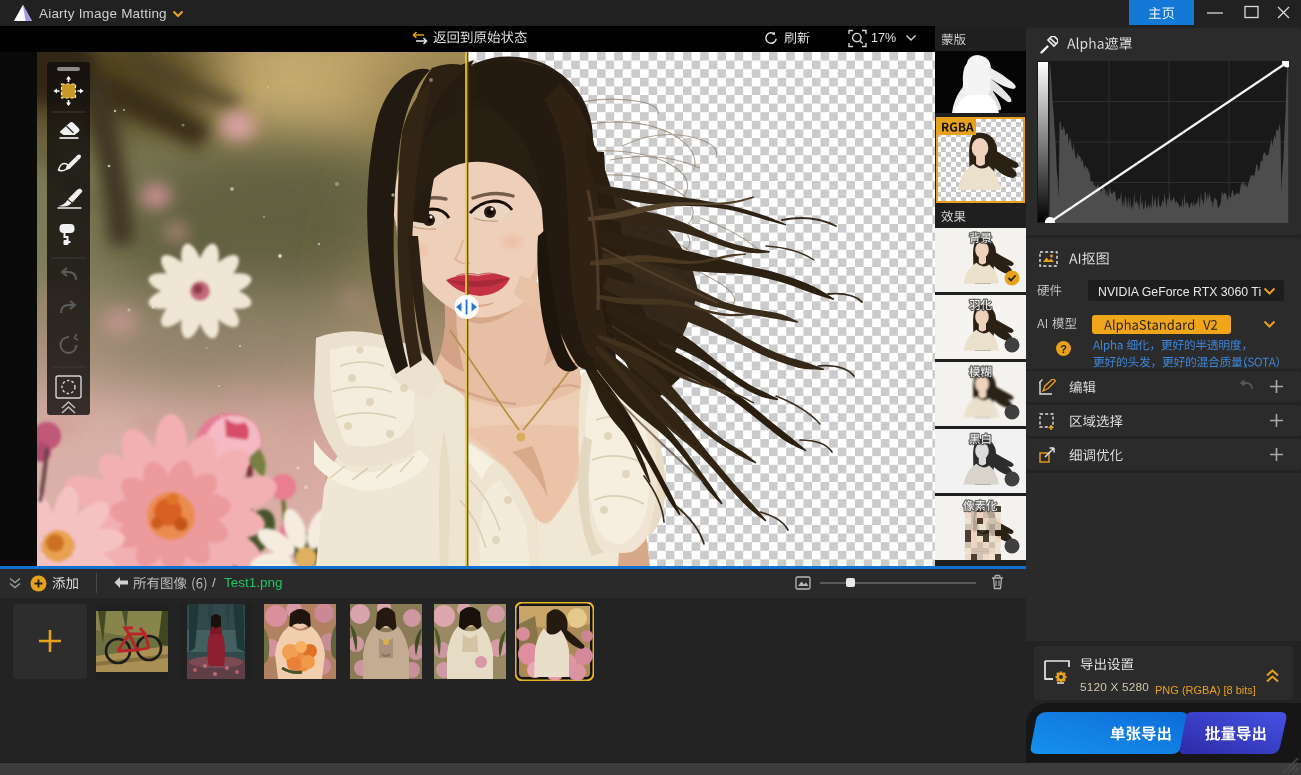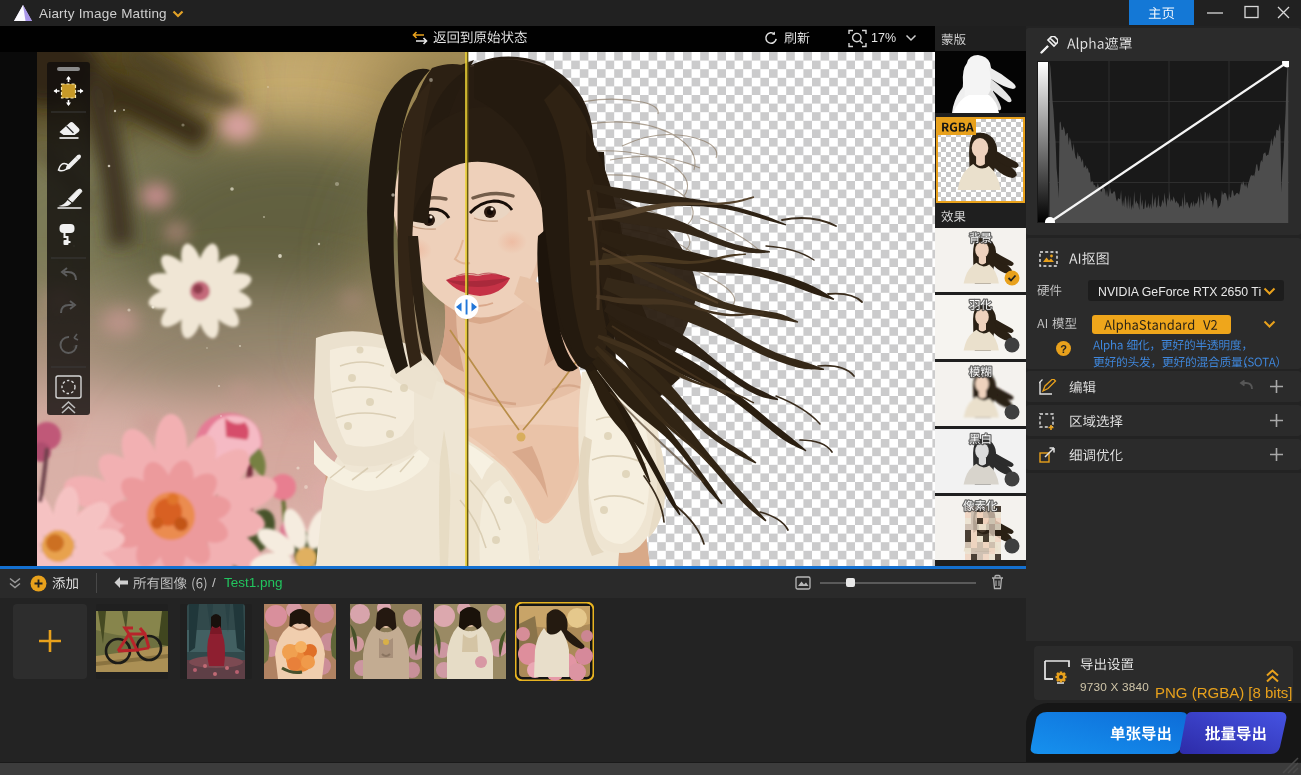"NVIDIA GeForce RTX 2650 Ti" div.abs { text: 2650 -> 3060 }
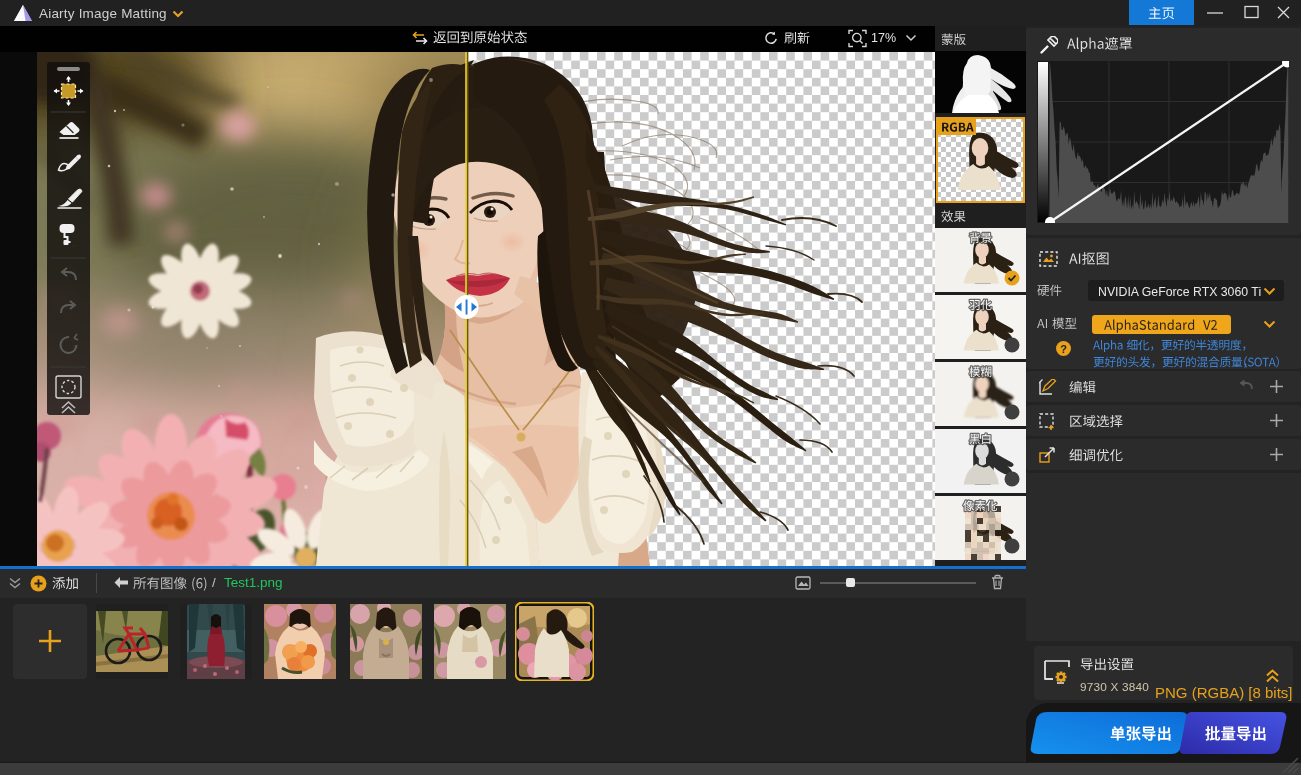"9730 X 3840" div.abs { text: 9730 X 3840 -> 5120 X 5280 }
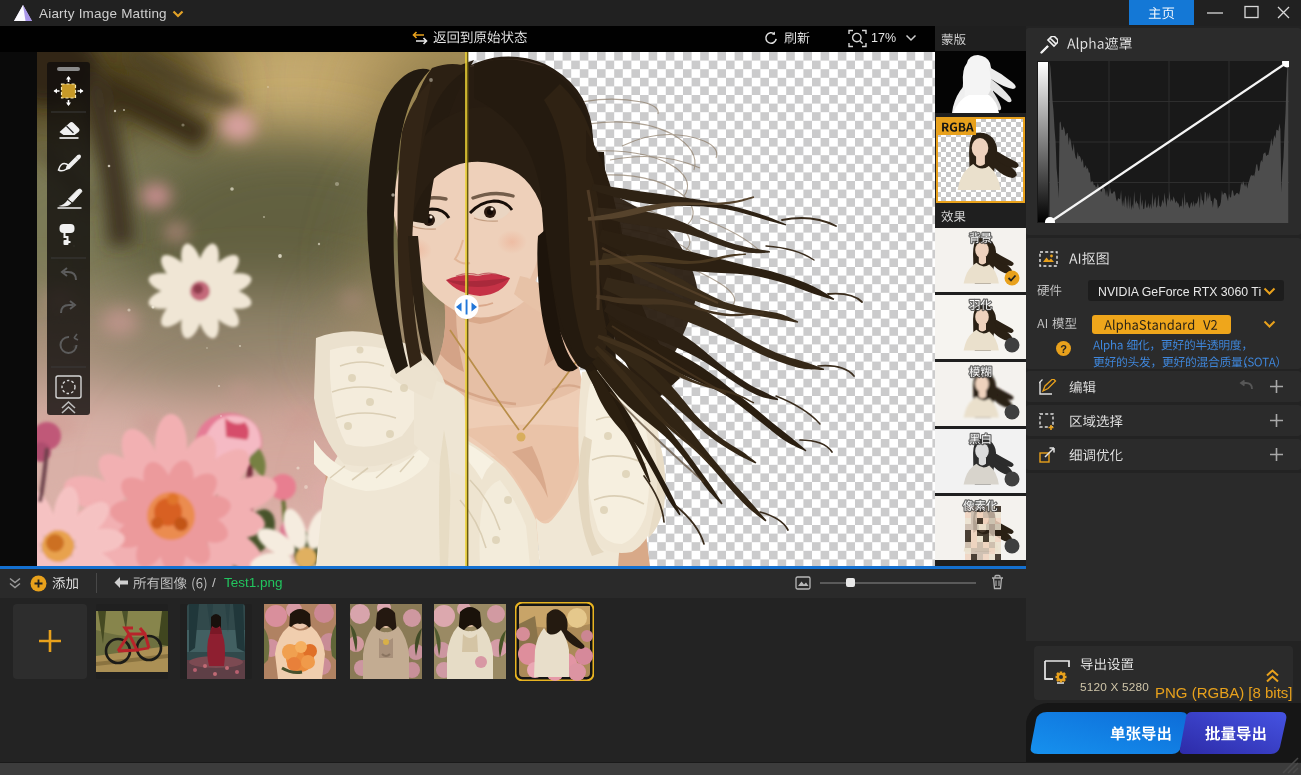"PNG (RGBA) [8 bits]" div.abs { font-size: 15px -> 11px }
